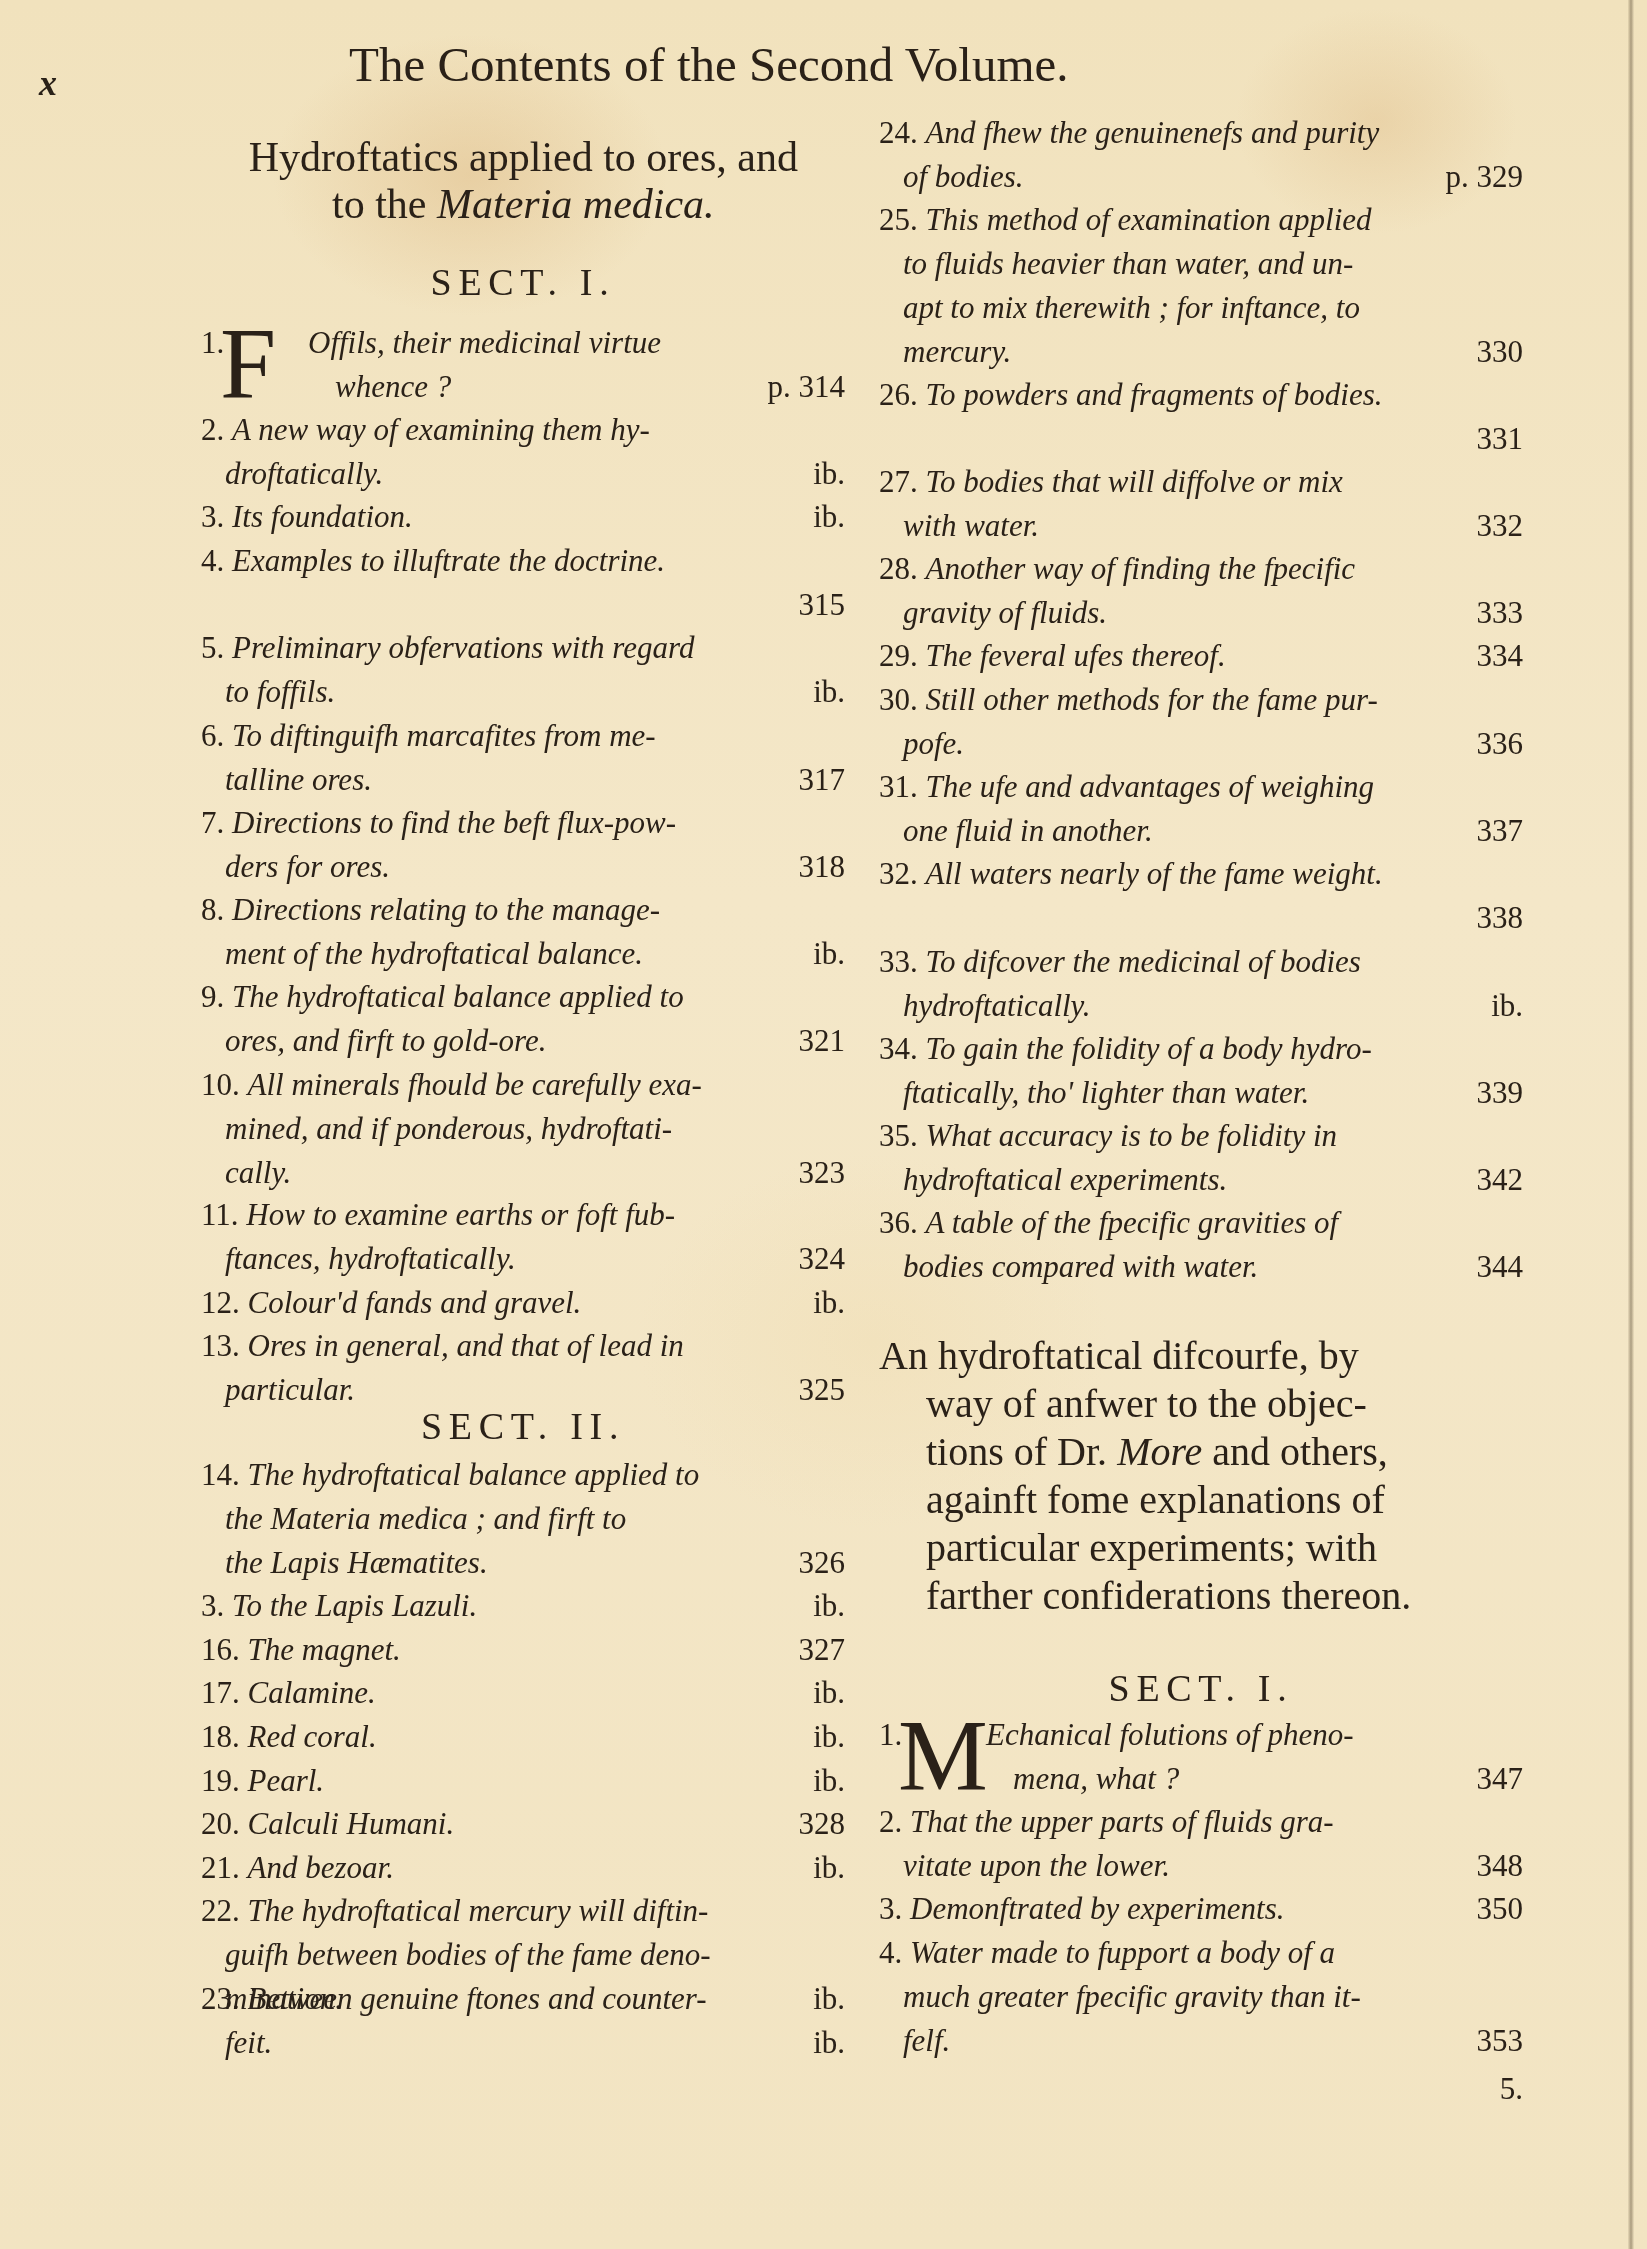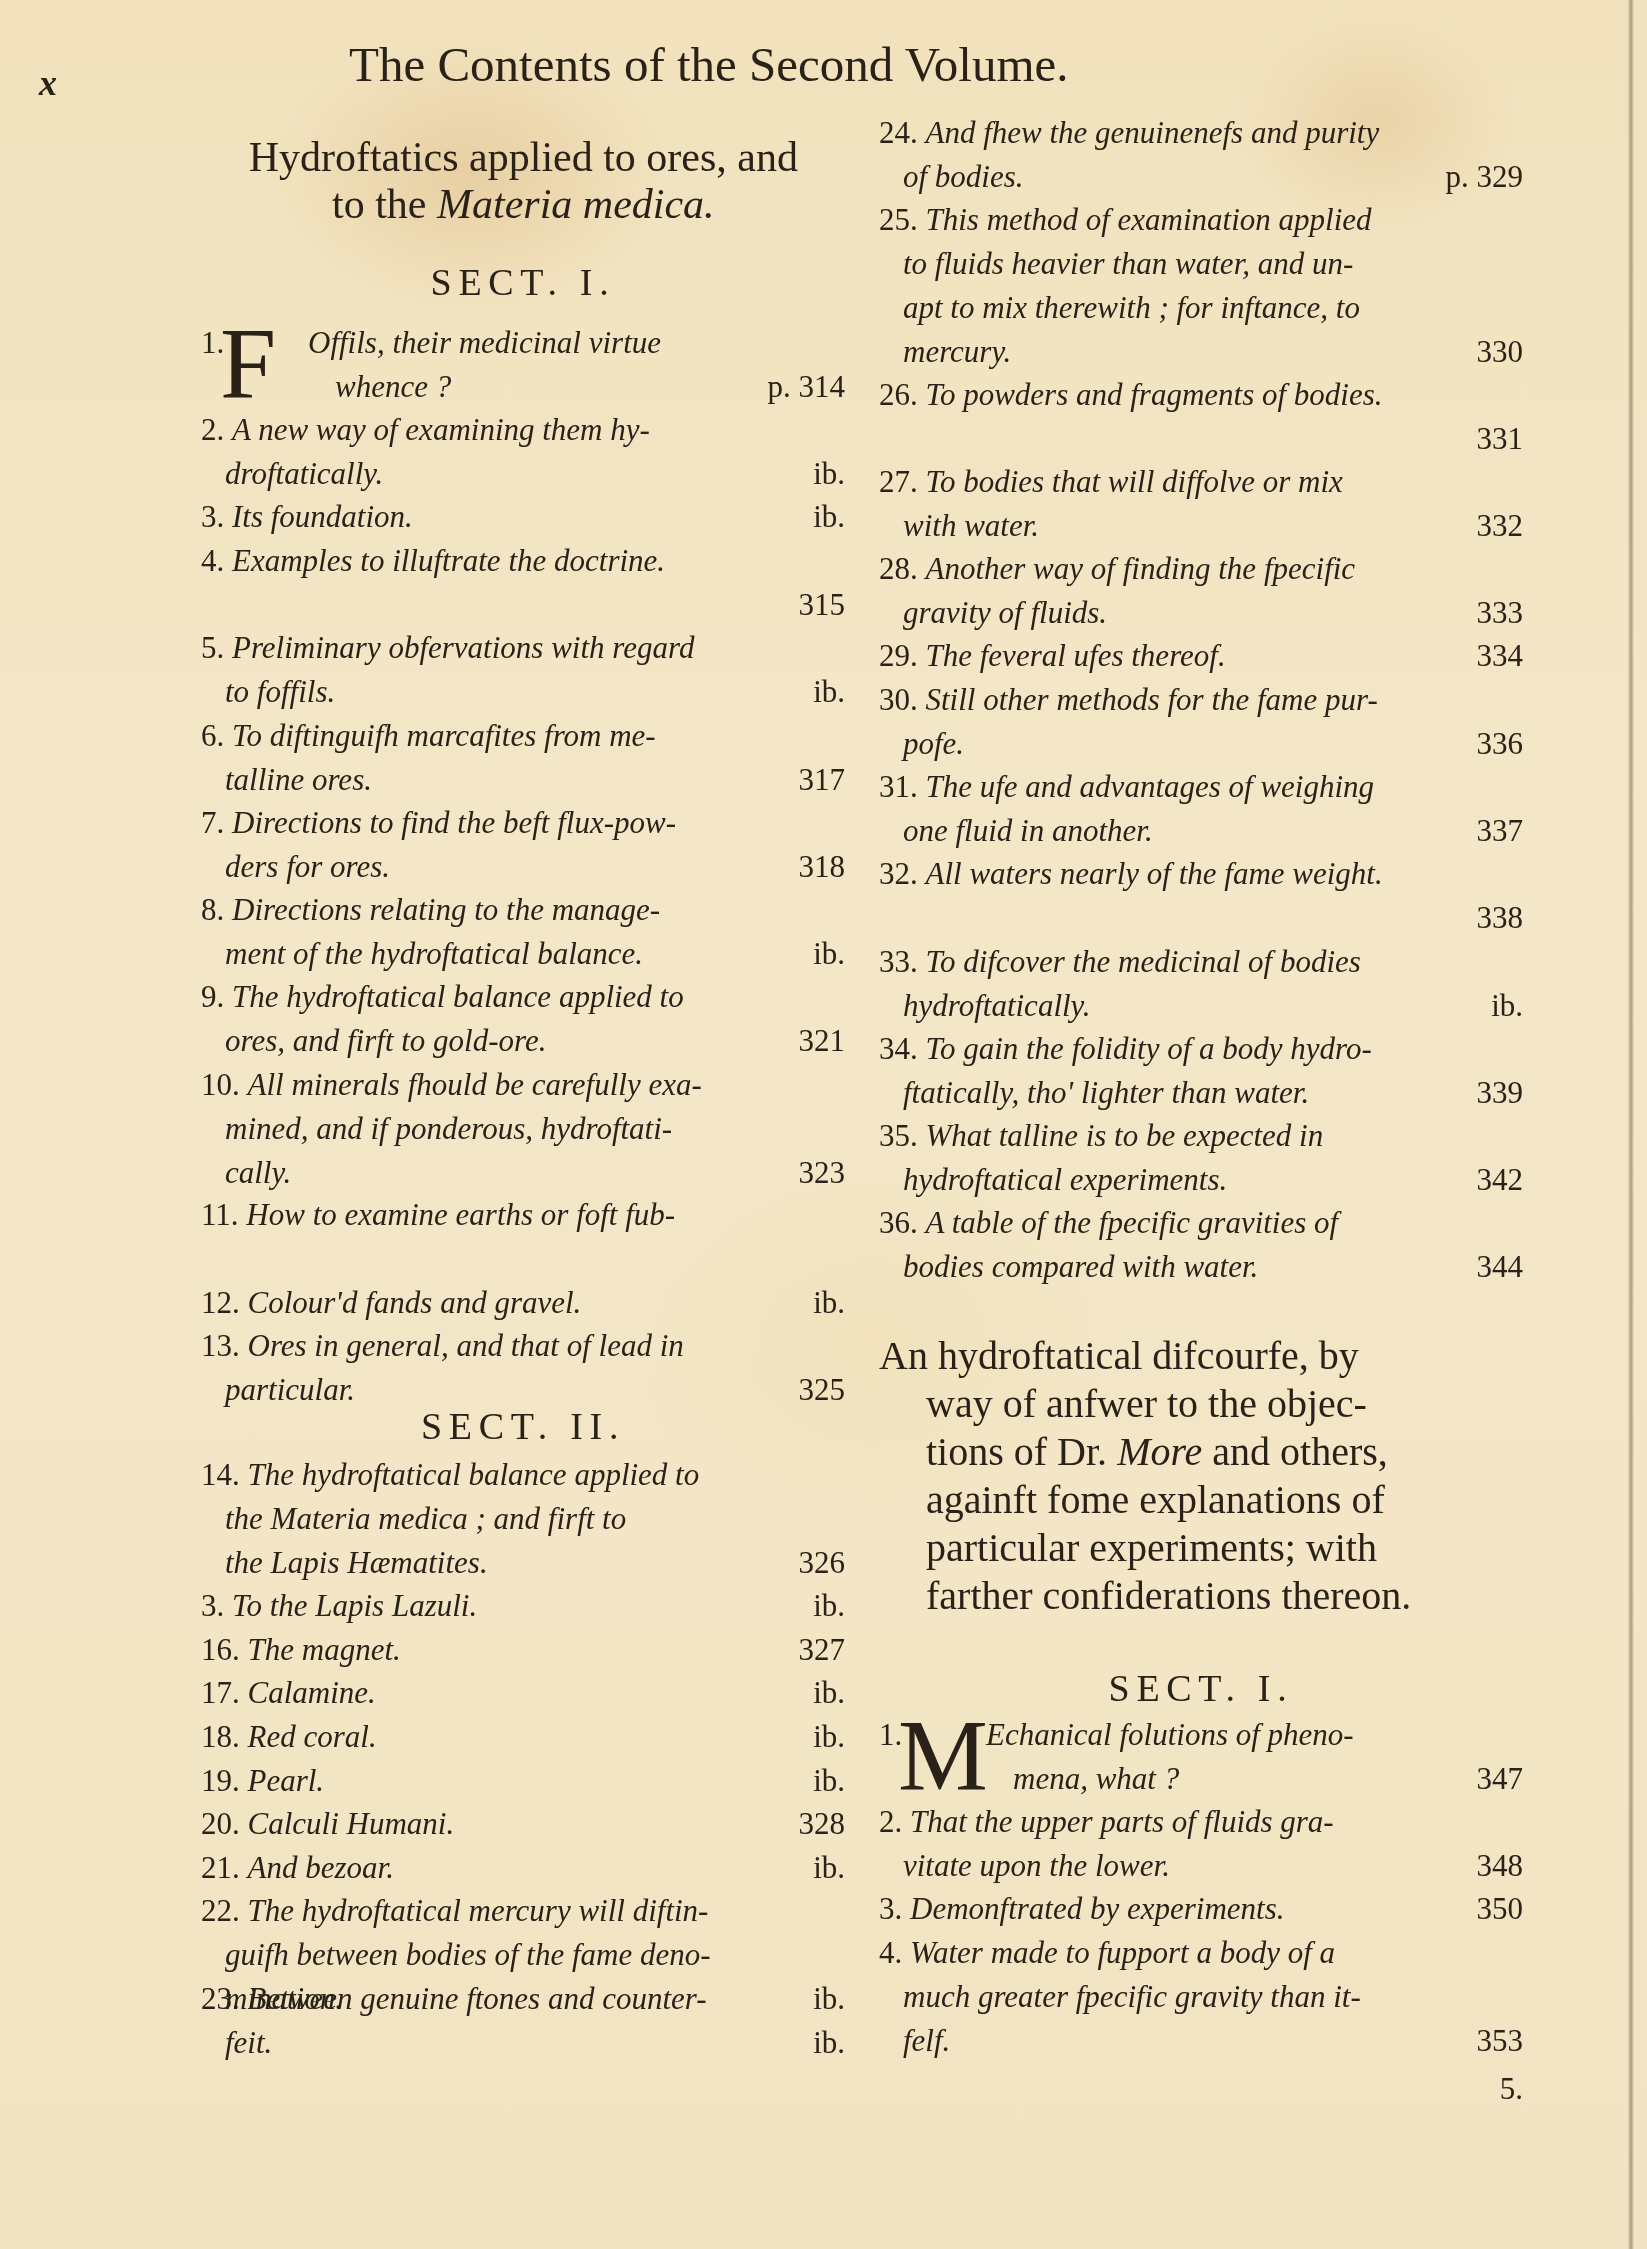"What talline is to be" span { text: talline is to be expected -> accuracy is to be folidity }
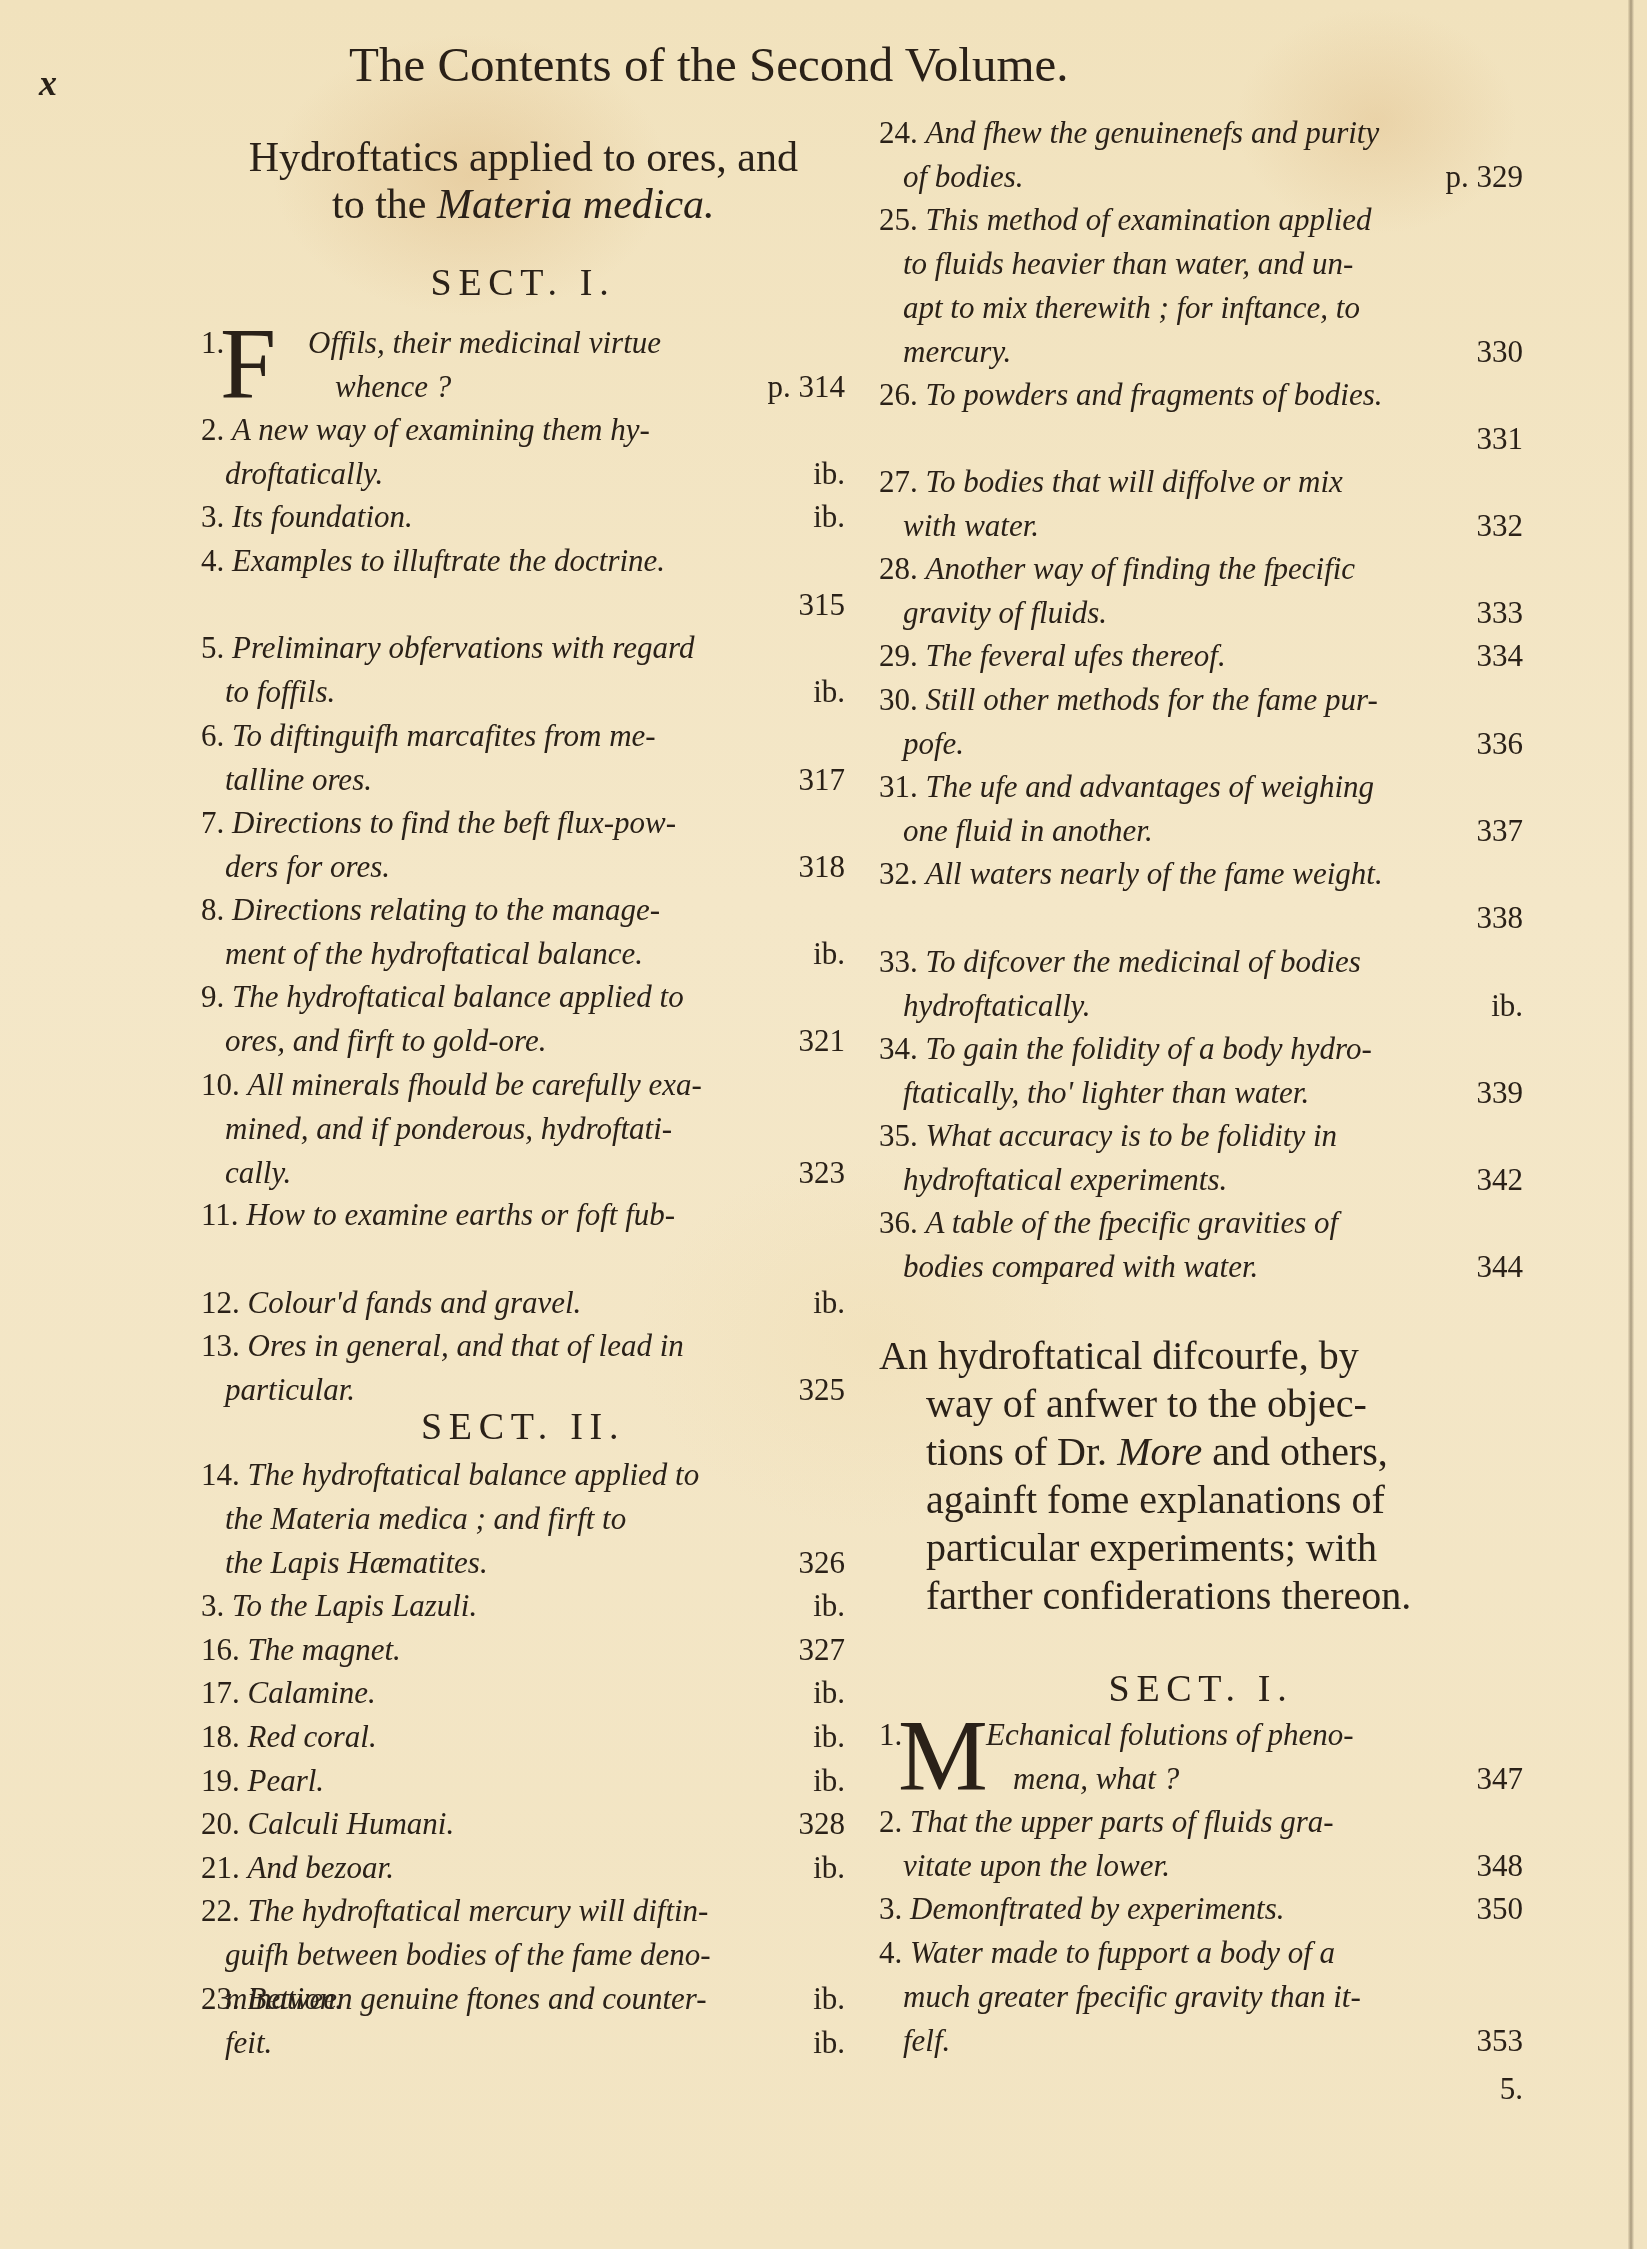"ftances, hydroftatically." span.line { html: none -> <span><span>ftances, hydroftatically.</span><span>324</span></span> }
